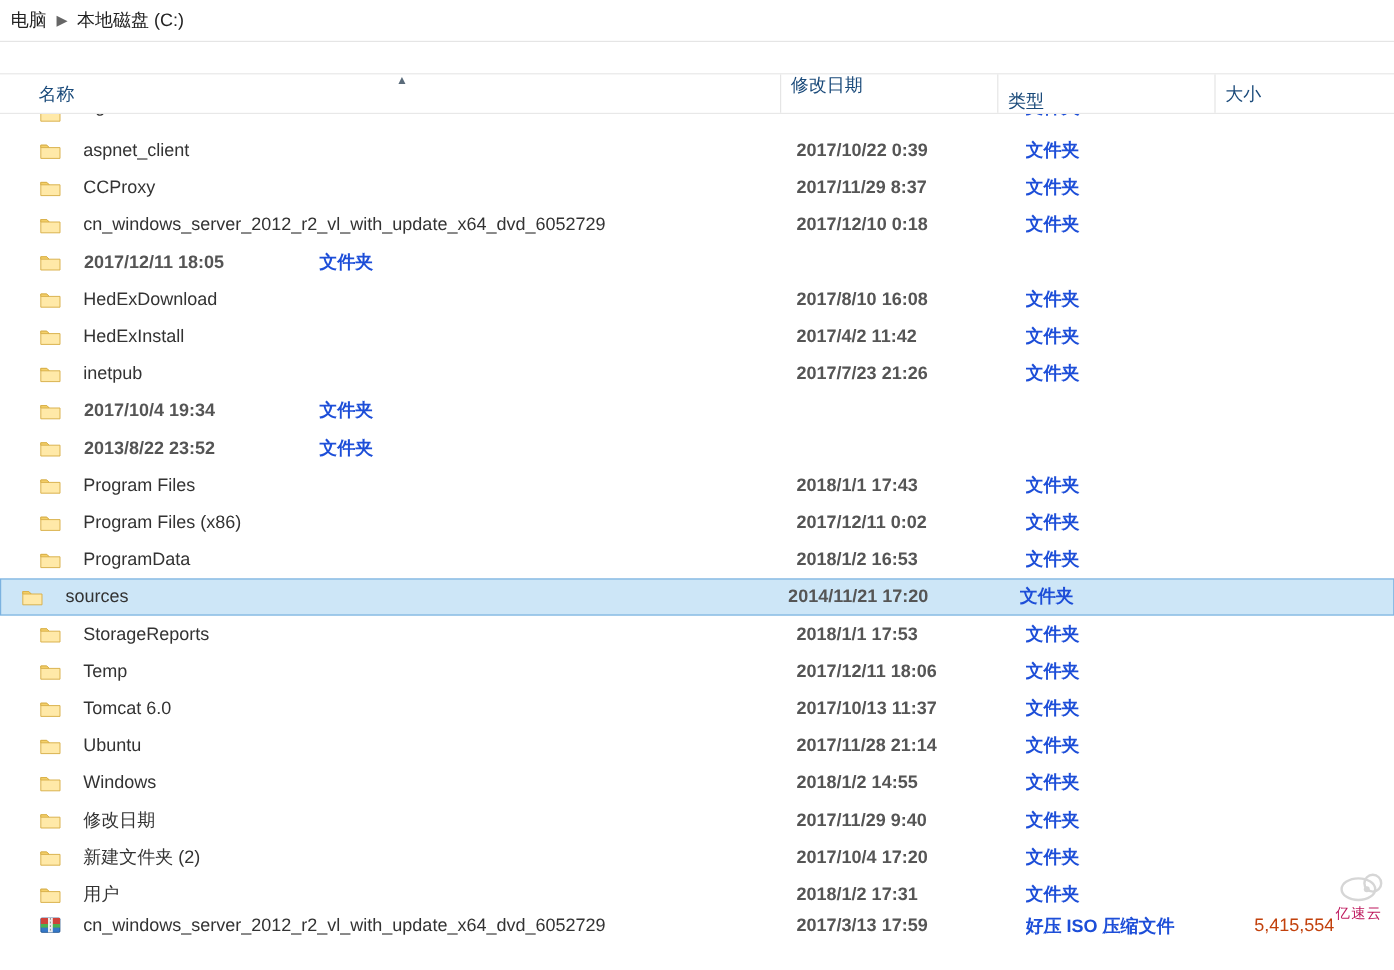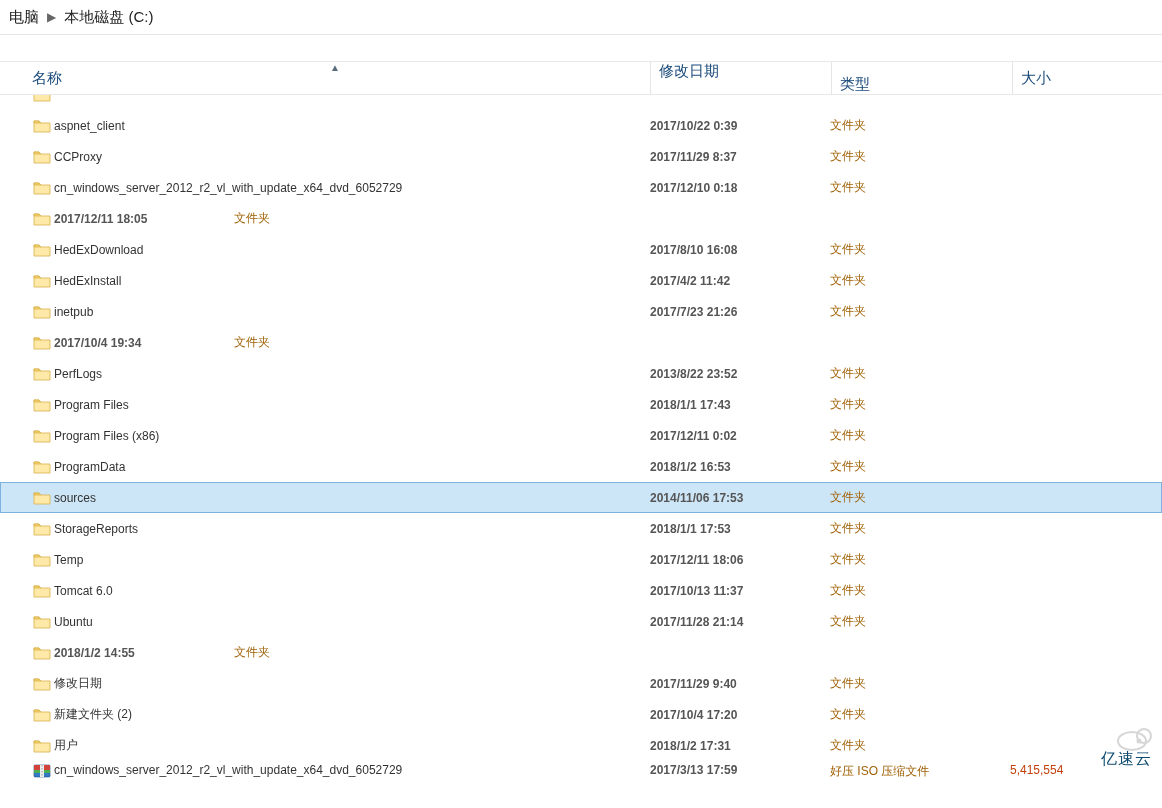"aspnet_client" .file-row { font-size: 12px -> 15px; gap: none -> 16px }
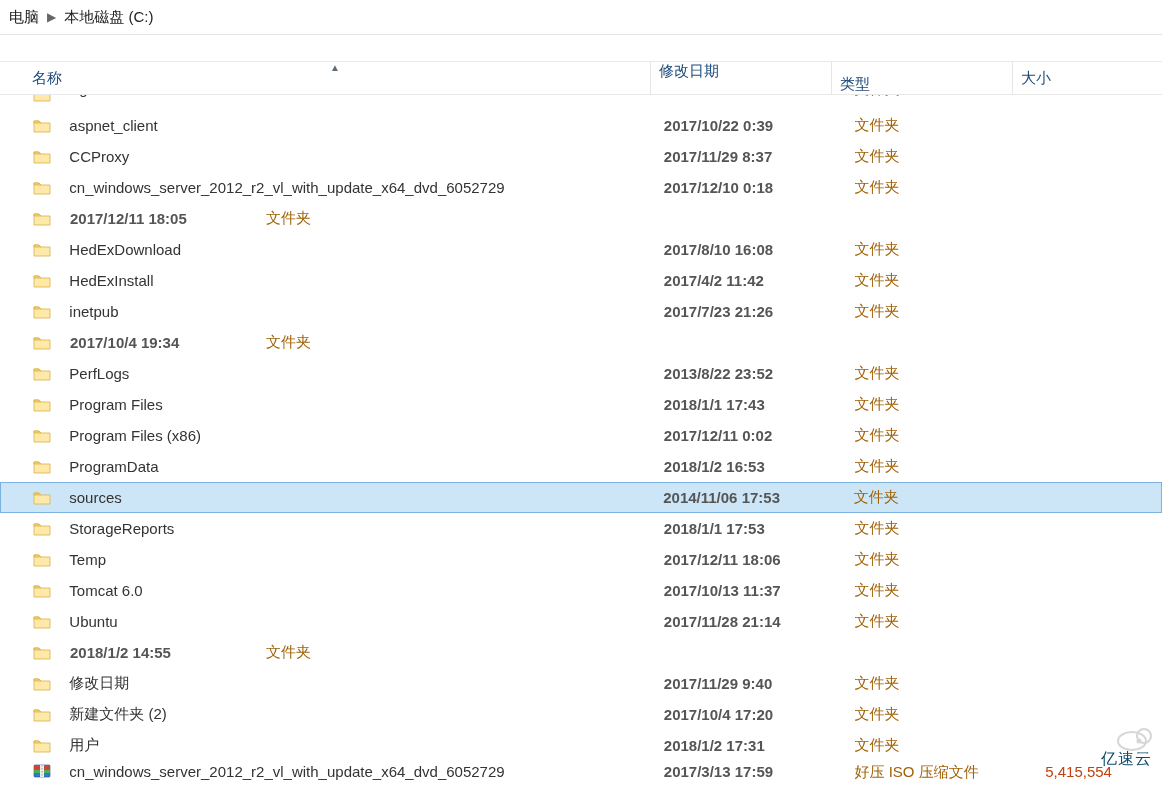"文件夹" .cell.type { color: #a16207 -> #1d4ed8; font-weight: none -> bold }
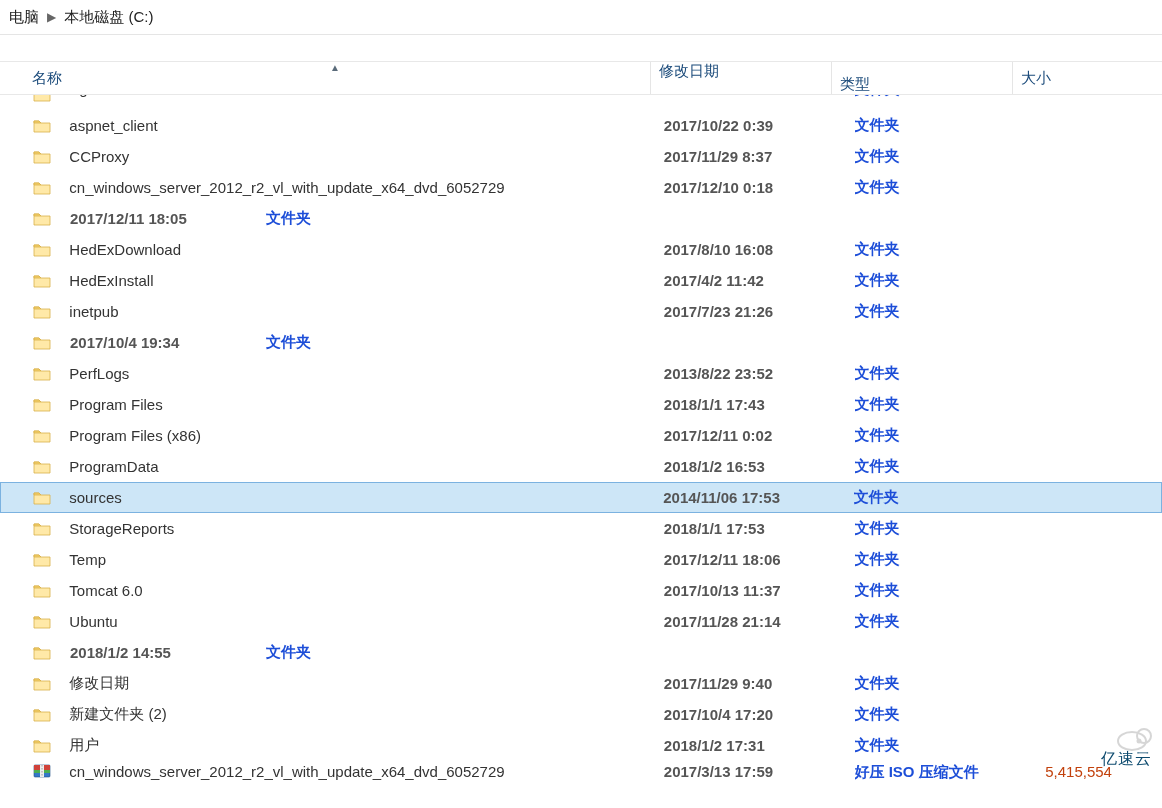"PerfLogs" span.cell { html: <span>PerfLogs</span> -> none }
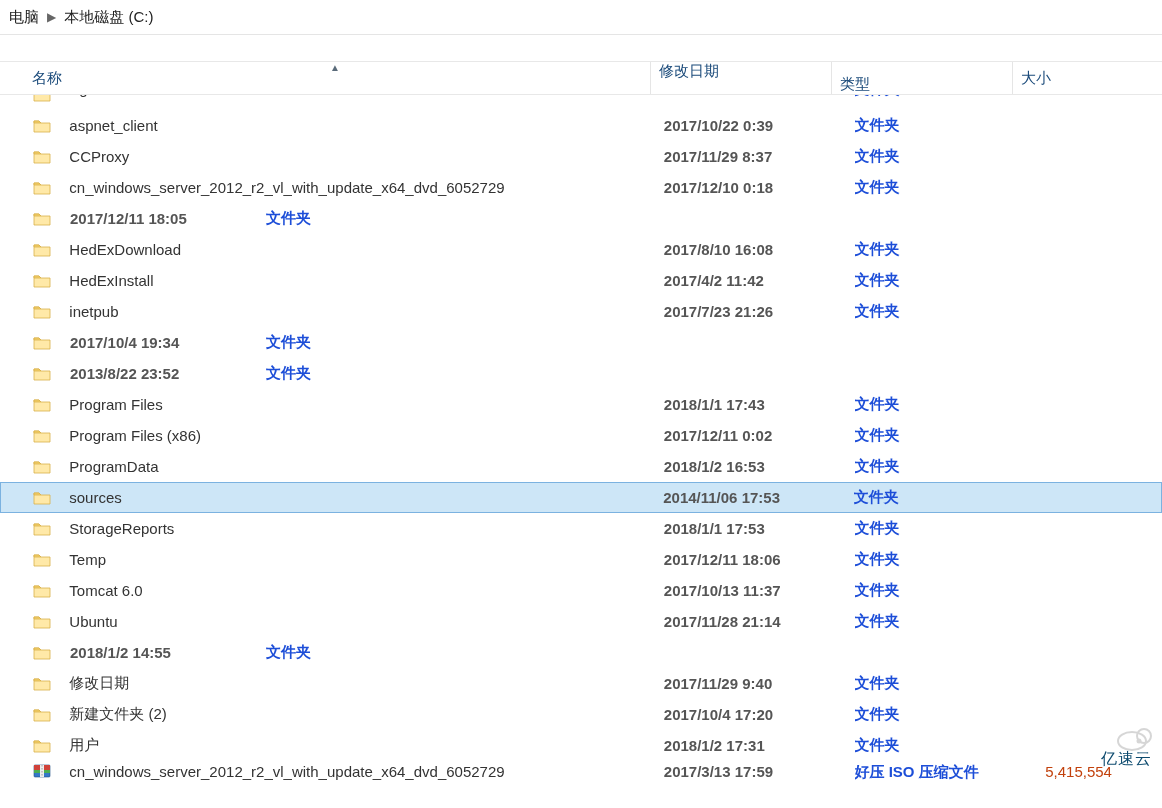"sources" .file-row.selected { padding-left: 29px -> 14px }
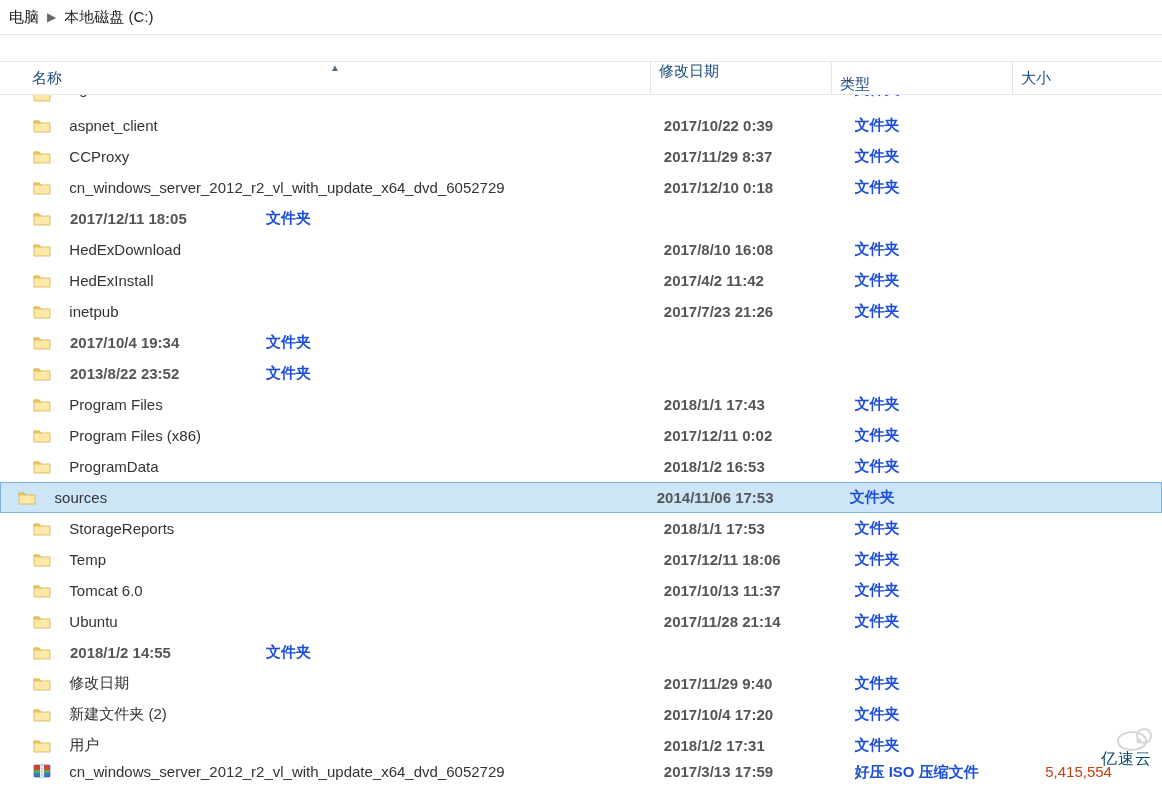"2014/11/06 17:53" span.cell { text: 2014/11/06 17:53 -> 2014/11/21 17:20 }
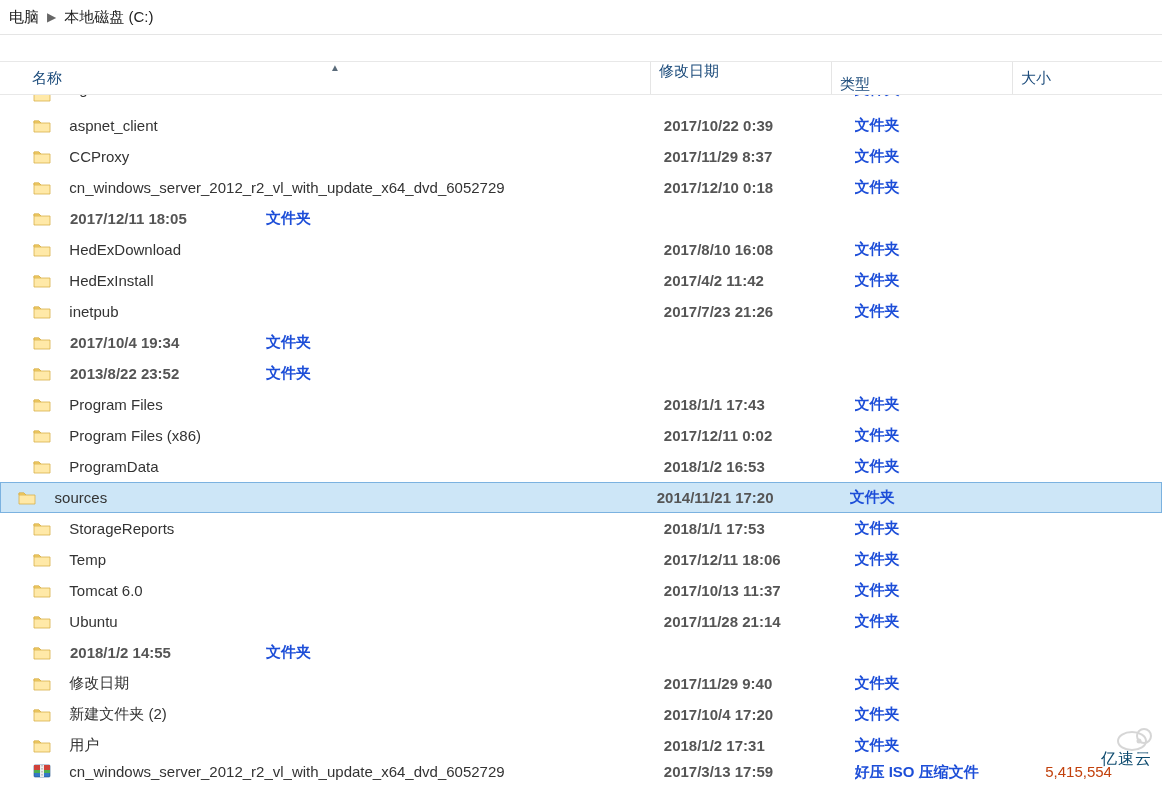"Windows" span.cell { html: none -> <span>Windows</span> }
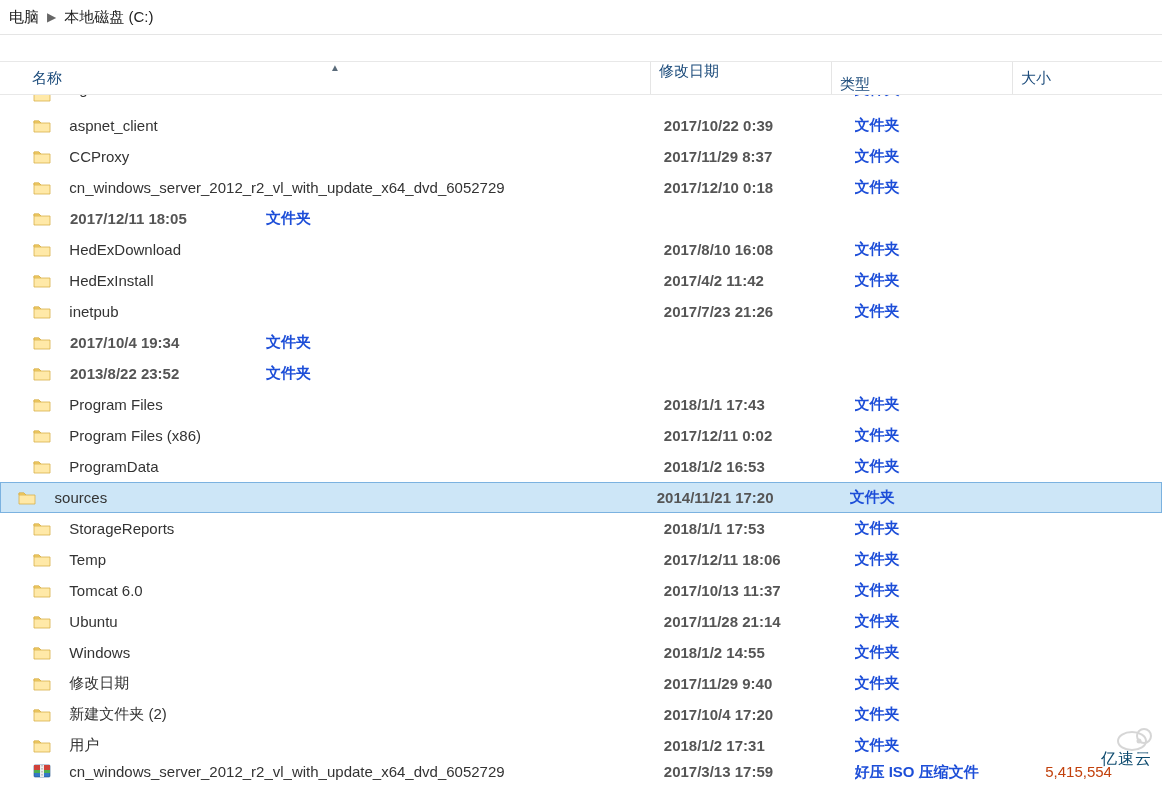"亿速云" .watermark-text { color: #0c4a6e -> #be185d; font-size: 16px -> 12px }
